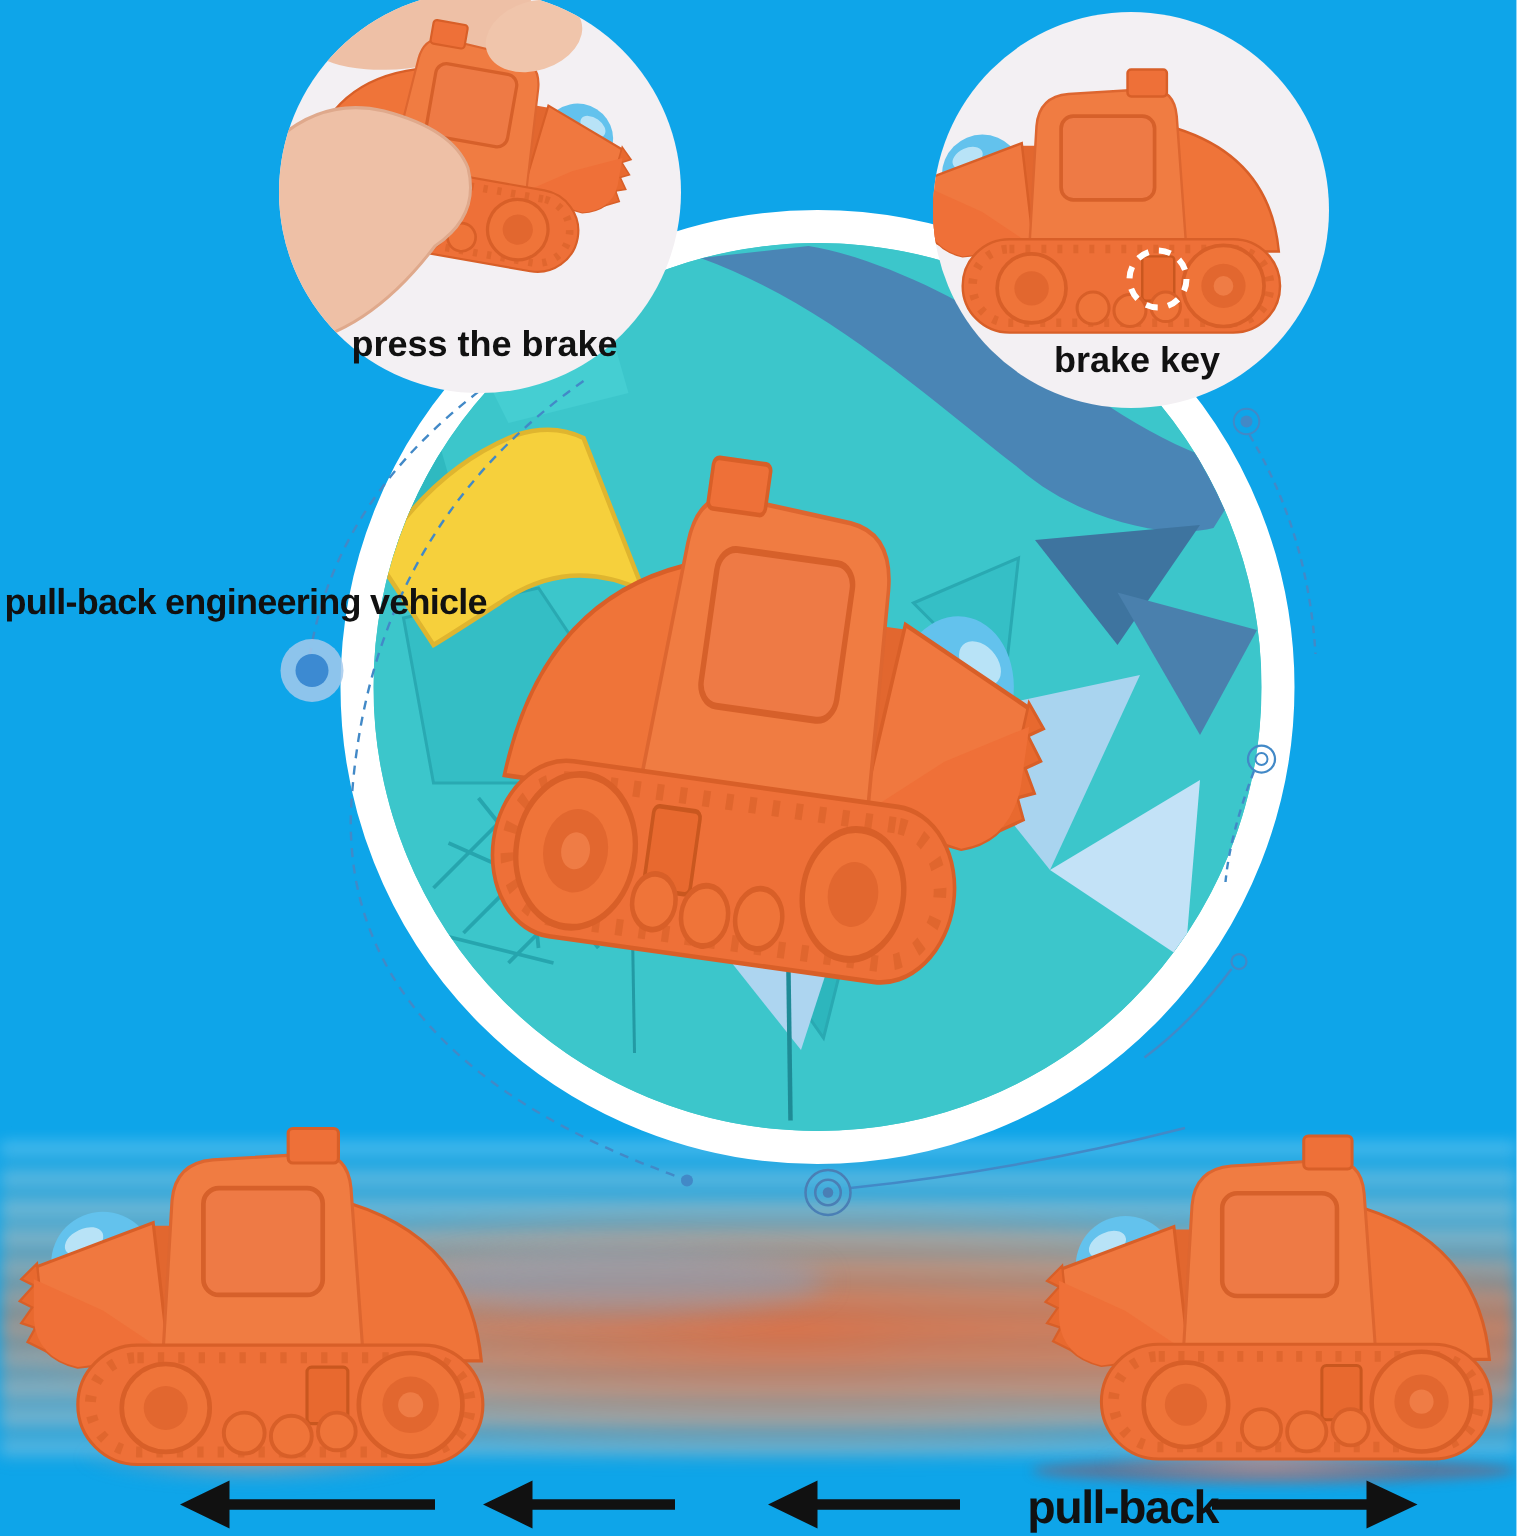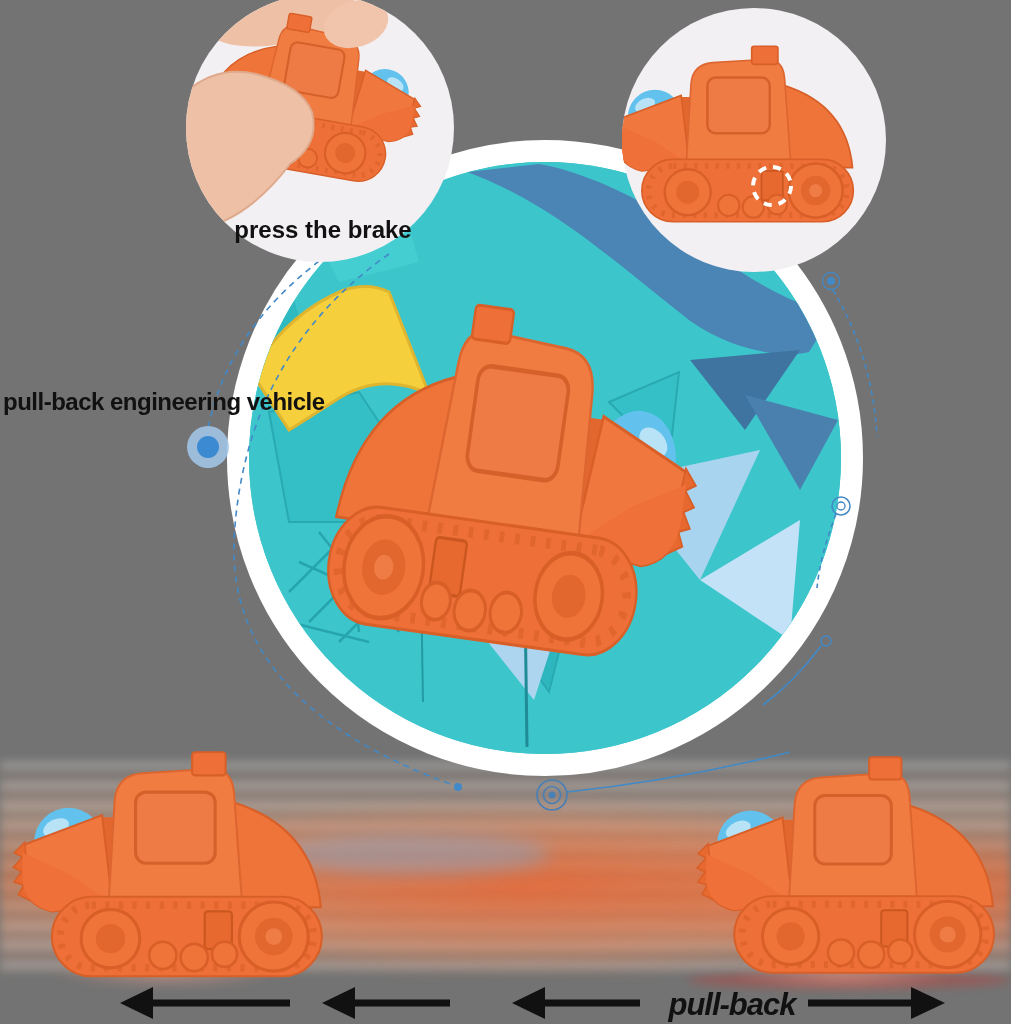"press the brake" .stage { background: #737373 -> #0ea5e9 }
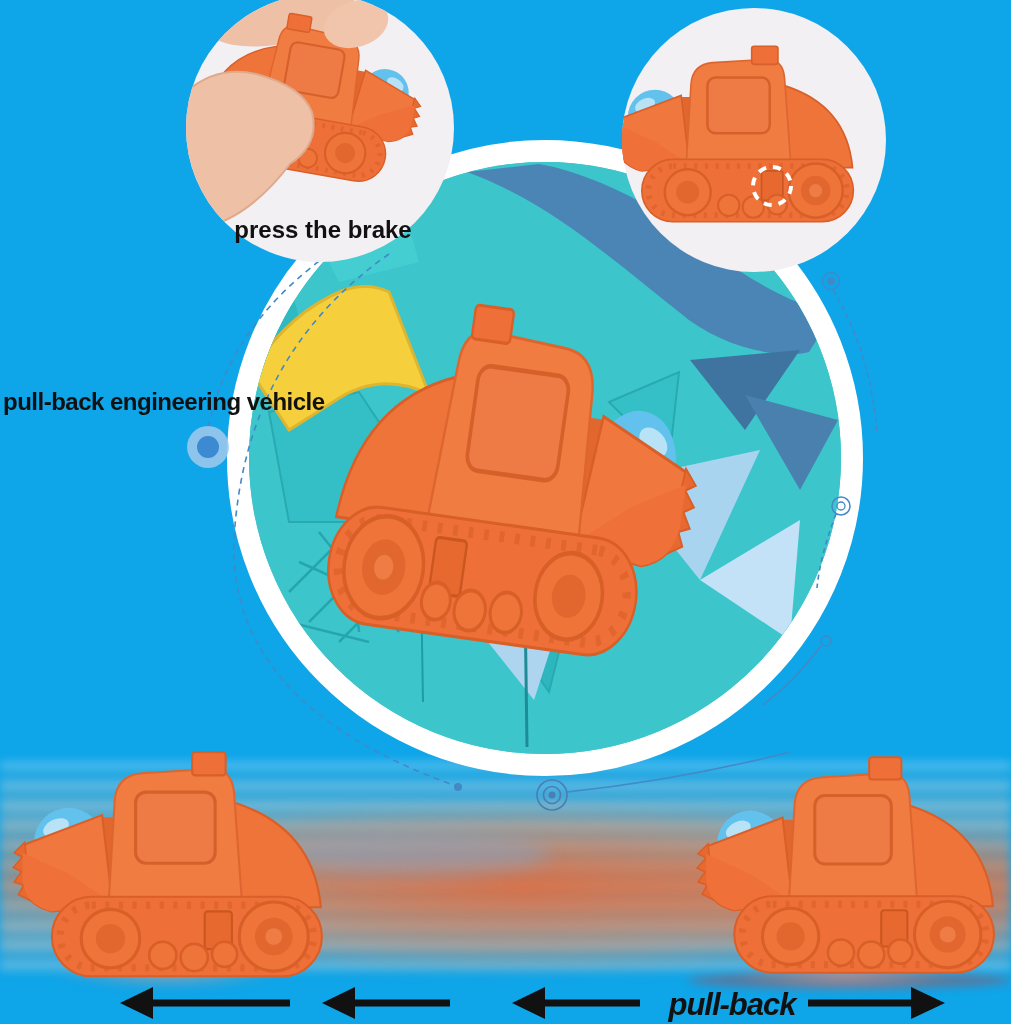"brake key" div.label { html: none -> <div>brake key</div> }
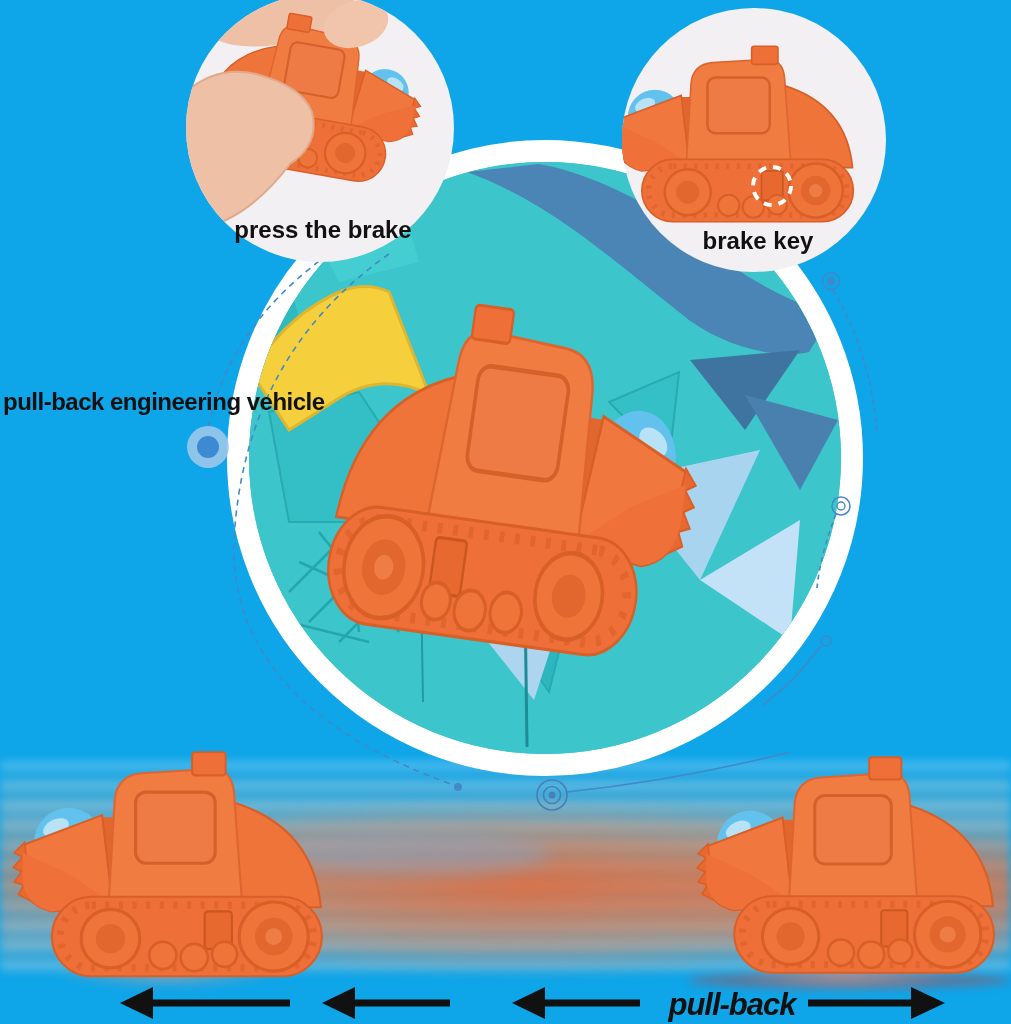"pull-back" .label-pullback { font-style: italic -> none; text-align: center -> right }
